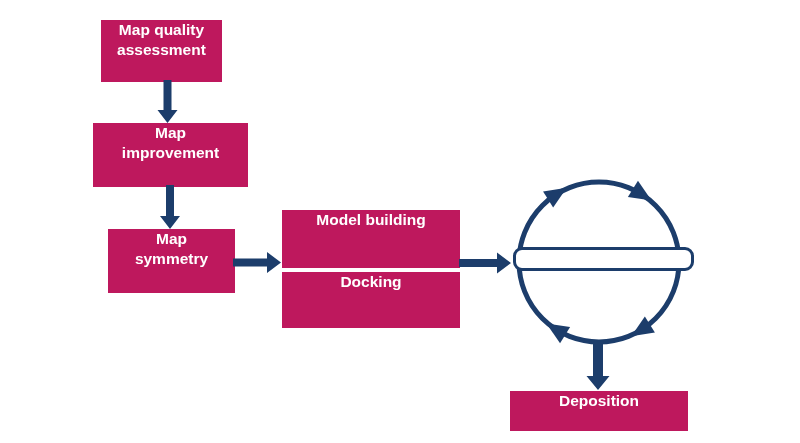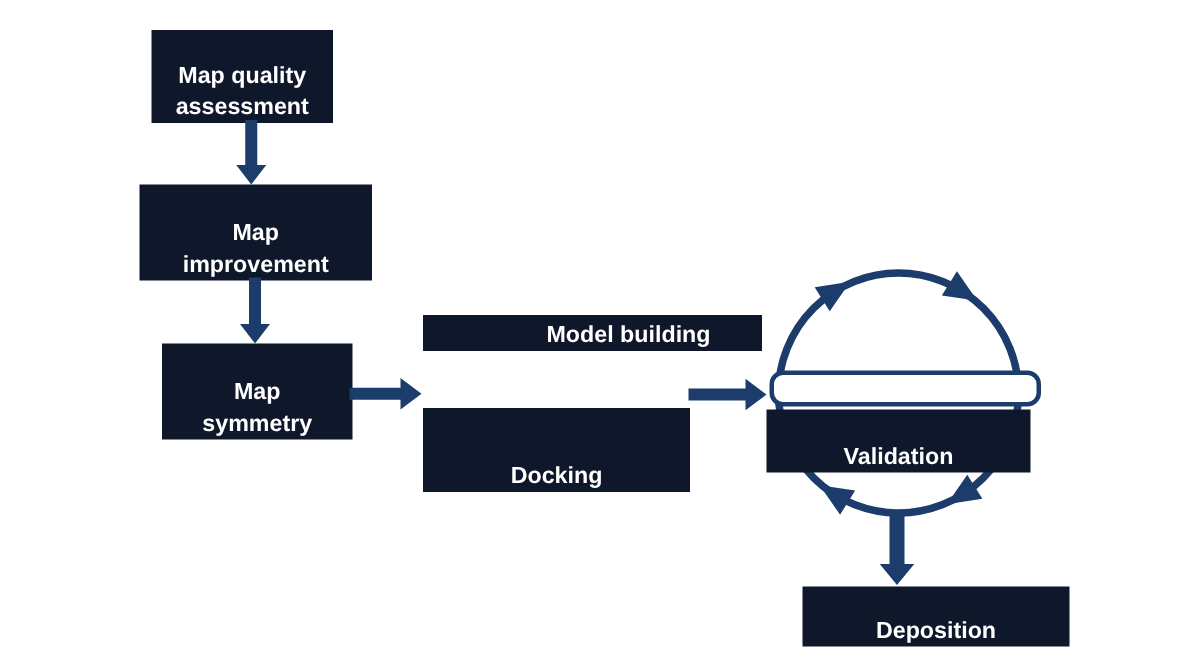"Map quality" .node { align-items: flex-end -> flex-start; background: #0f172a -> #be185d }
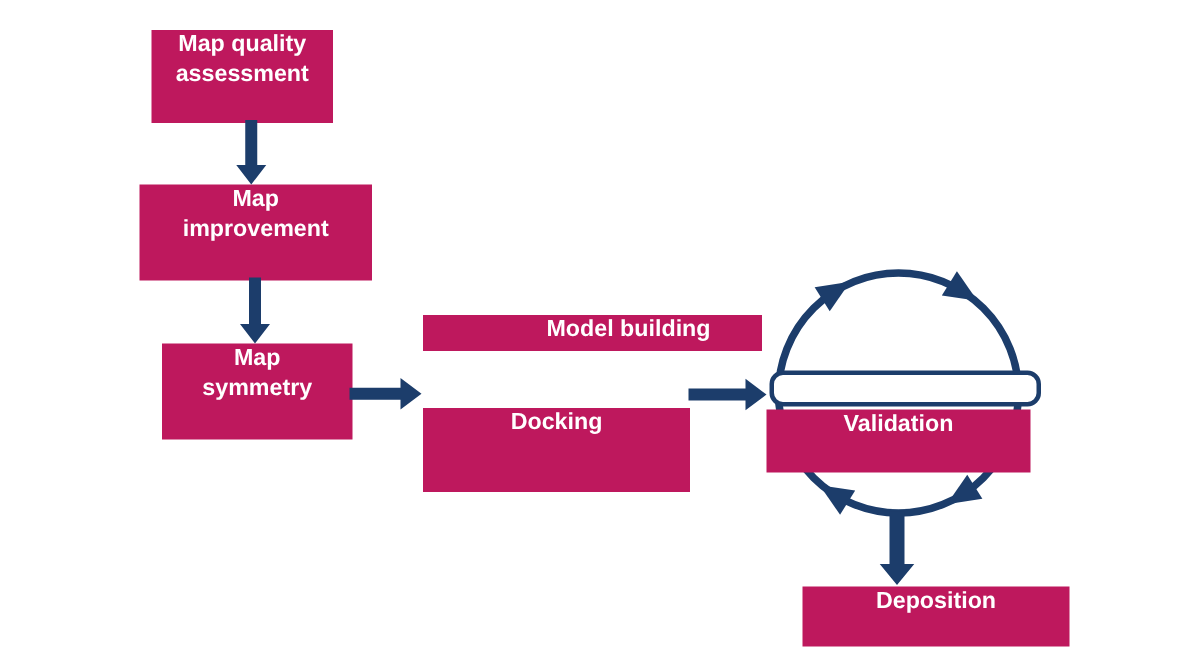"Model building" .n-model-building { height: 24px -> 58px; padding-left: 48px -> none }
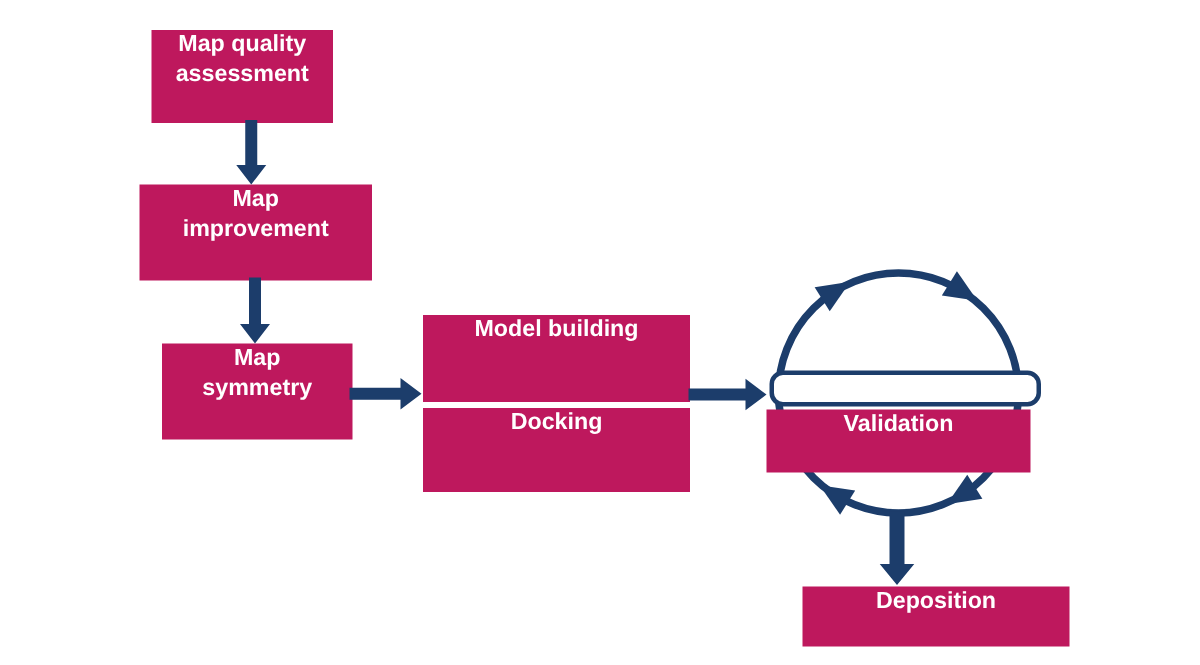"Validation" div.node { html: <div> <span>Validation</span> </div> -> none }
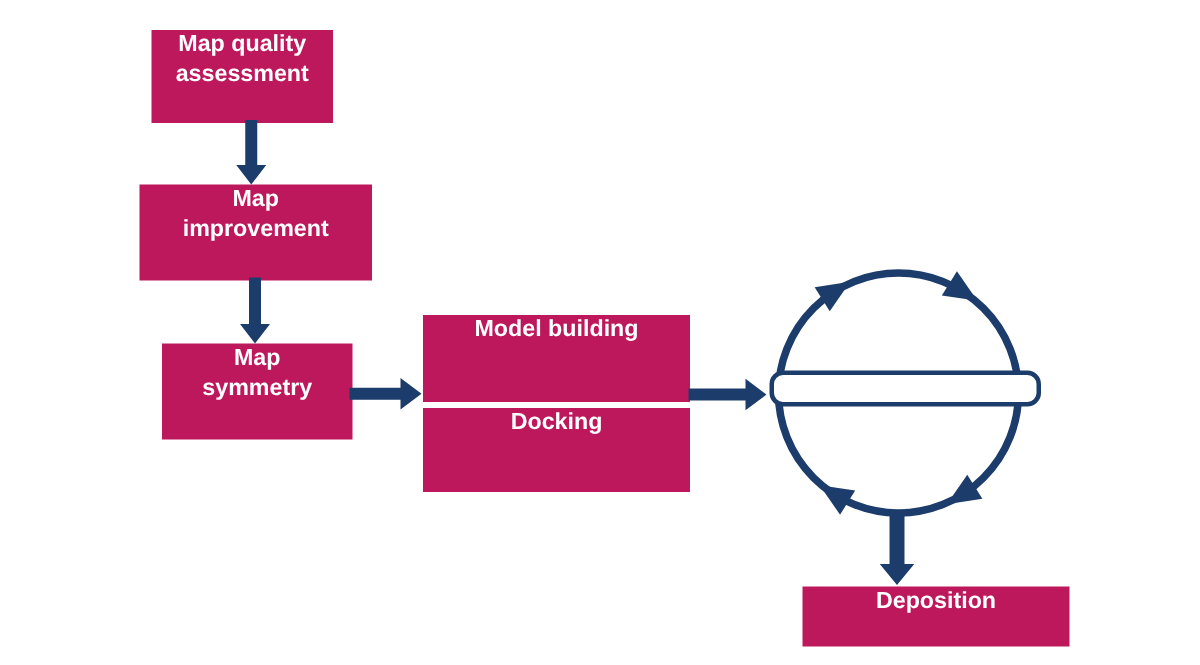"Deposition" .n-deposition { margin-left: 25px -> none }
